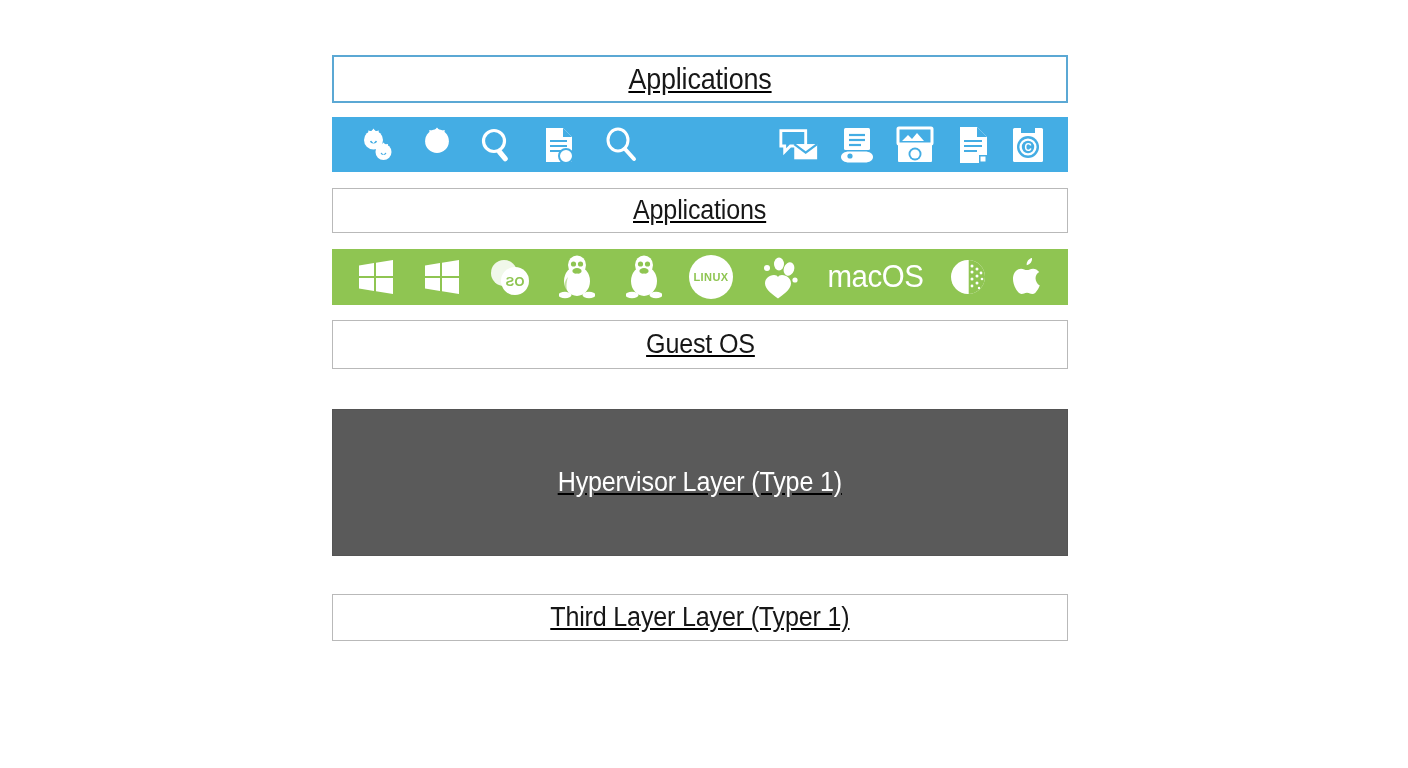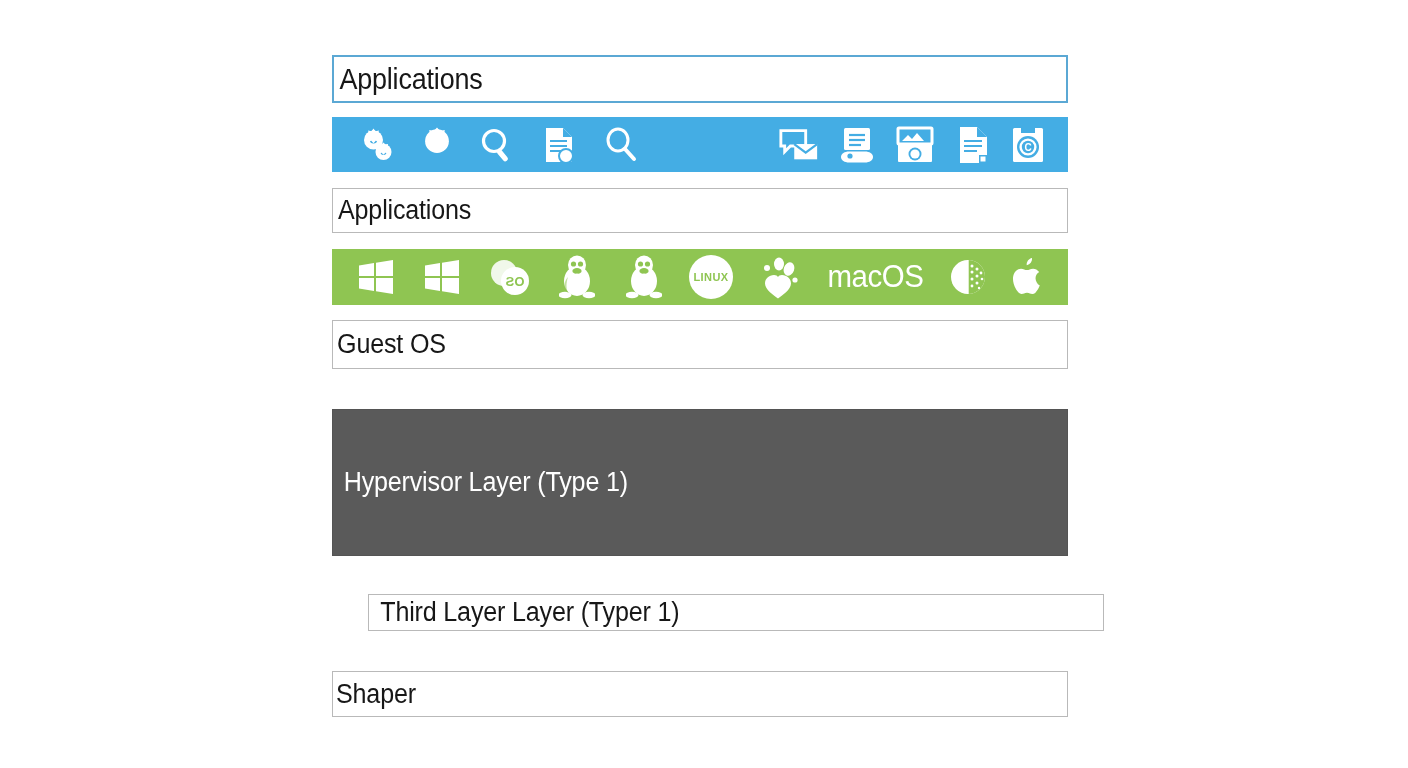"Applications" .labelbox { justify-content: none -> center; text-decoration: none -> underline }
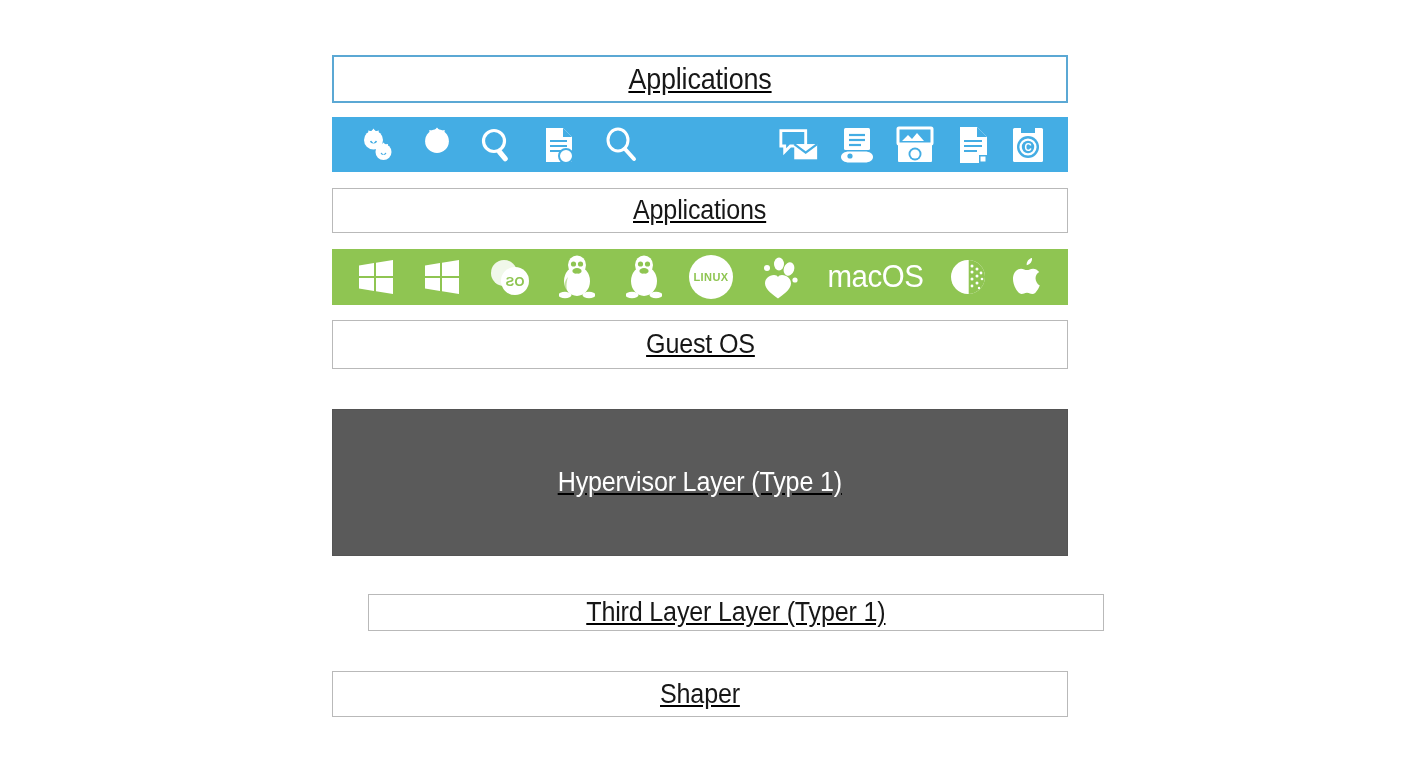"Third Layer Layer (Typer 1)" div.row { height: 37px -> 47px; margin-left: 36px -> none }
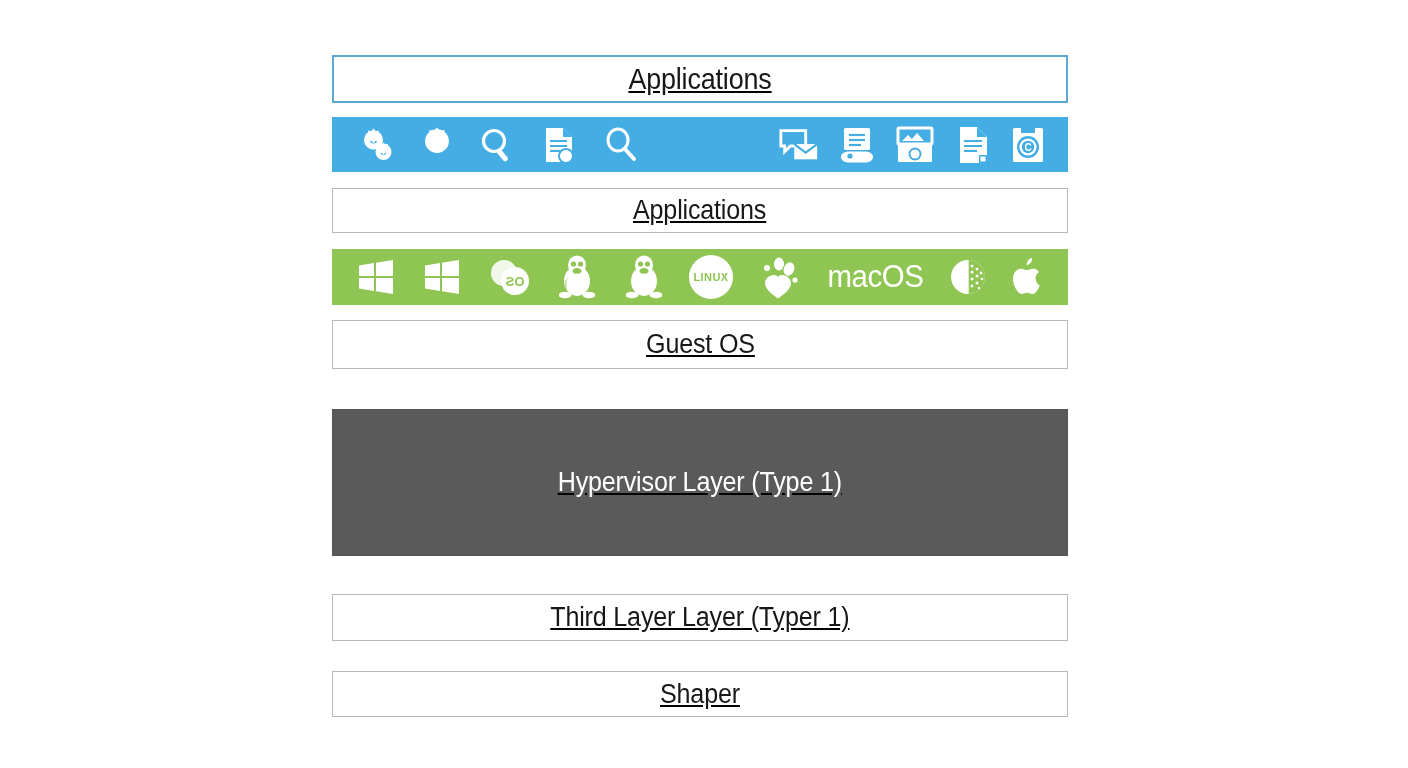"Shaper" div.row { html: <div> <span>Shaper</span> </div> -> none }
